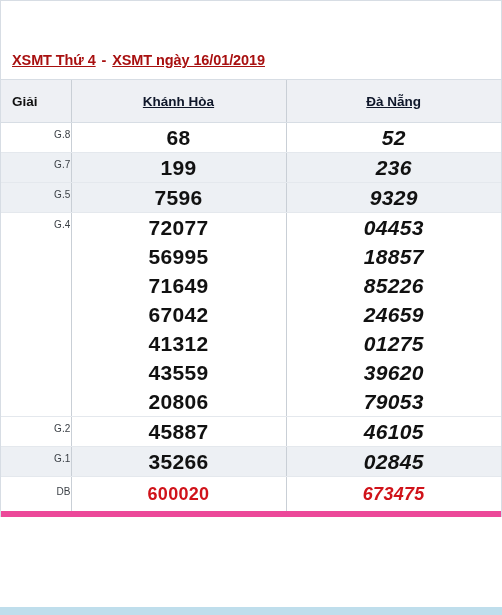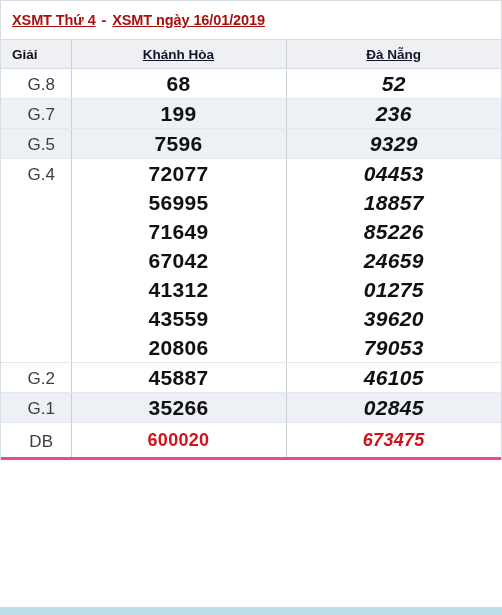"XSMT Thứ 4 - XSMT" .title-bar { margin-top: none -> 40px }
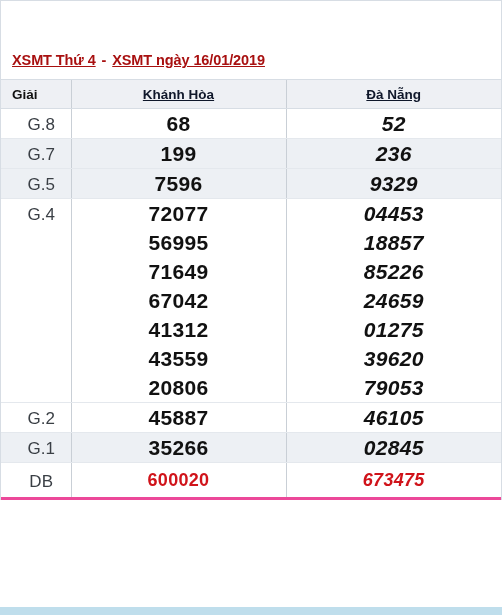"Giải" thead th { height: 28px -> 42px }
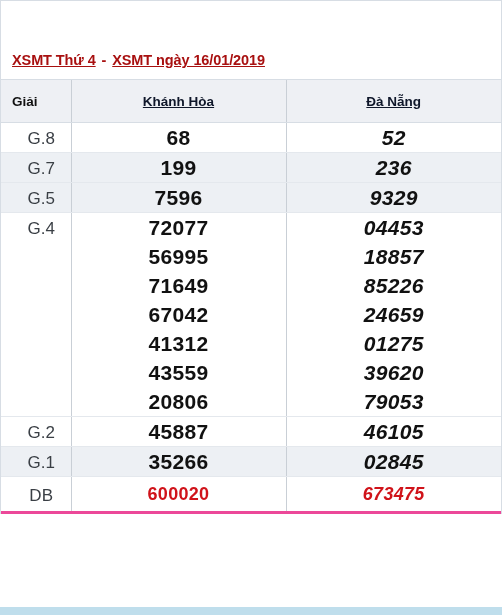"G.8" td.prize-label { font-size: 17px -> 10px; text-align: center -> right }
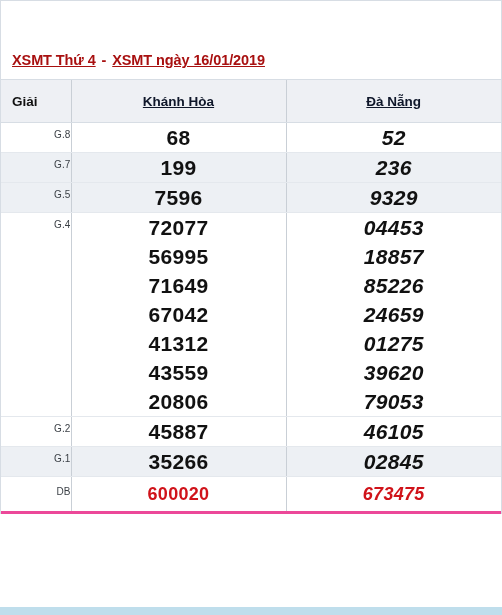"DB" tbody tr:last-child > td { border-bottom: 3px solid #ec4899 -> 6px solid #ec4899 }
